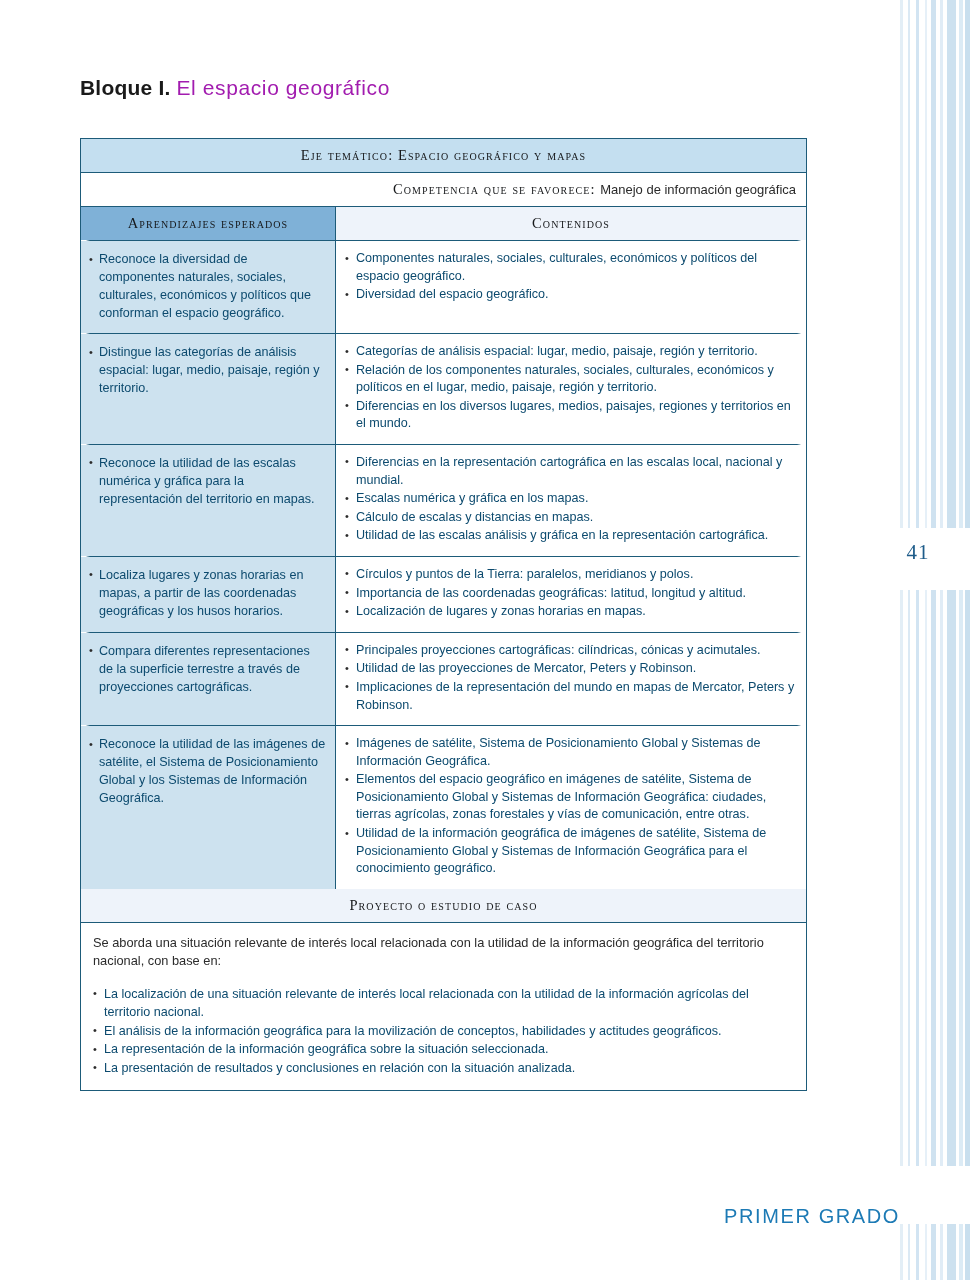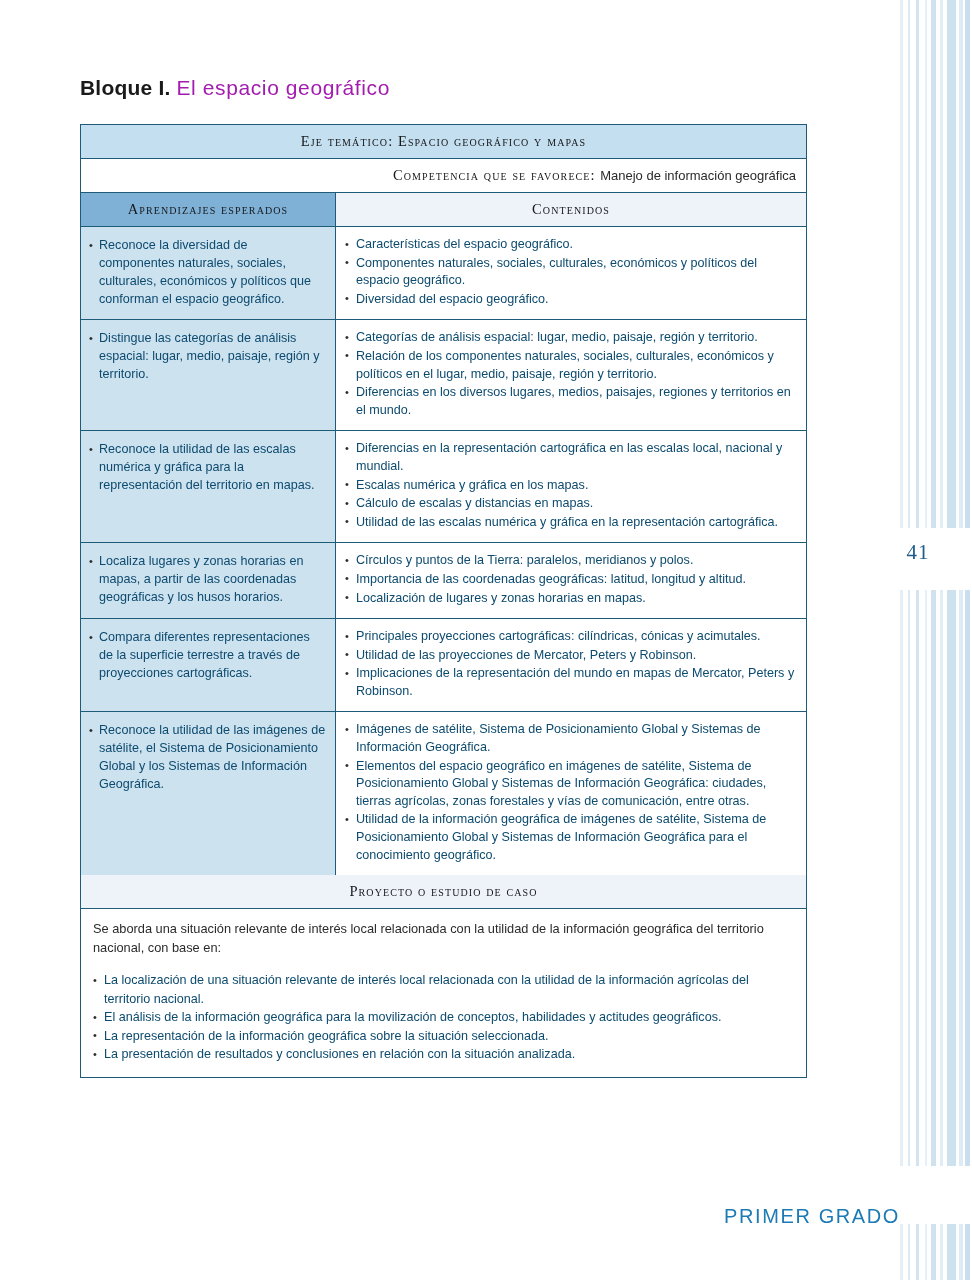"Eje temático: Espacio geográfico y" .table-wrap { top: 124px -> 138px }
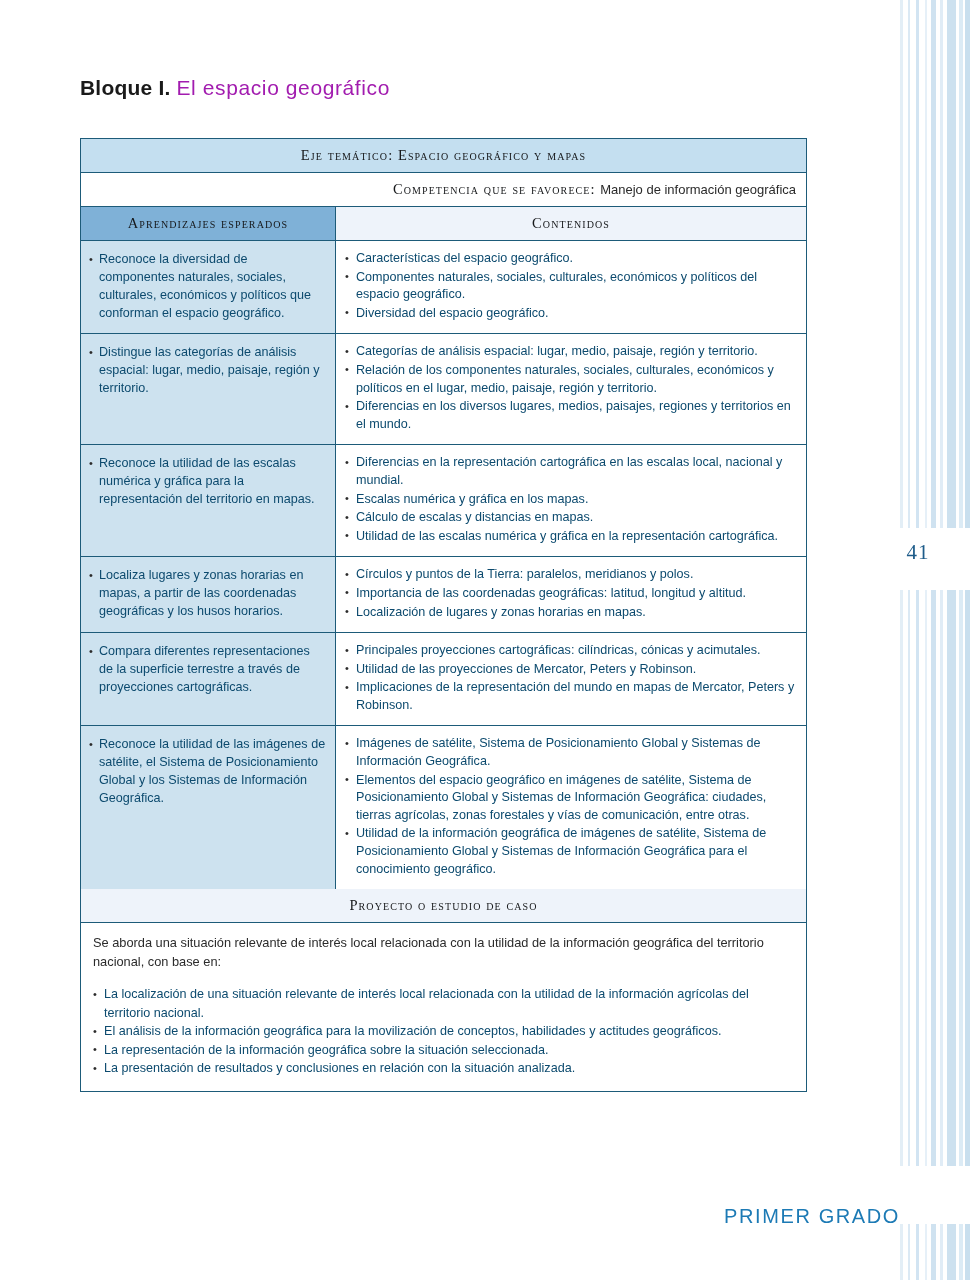"Aprendizajes esperados" .row { border-radius: none -> 9px }
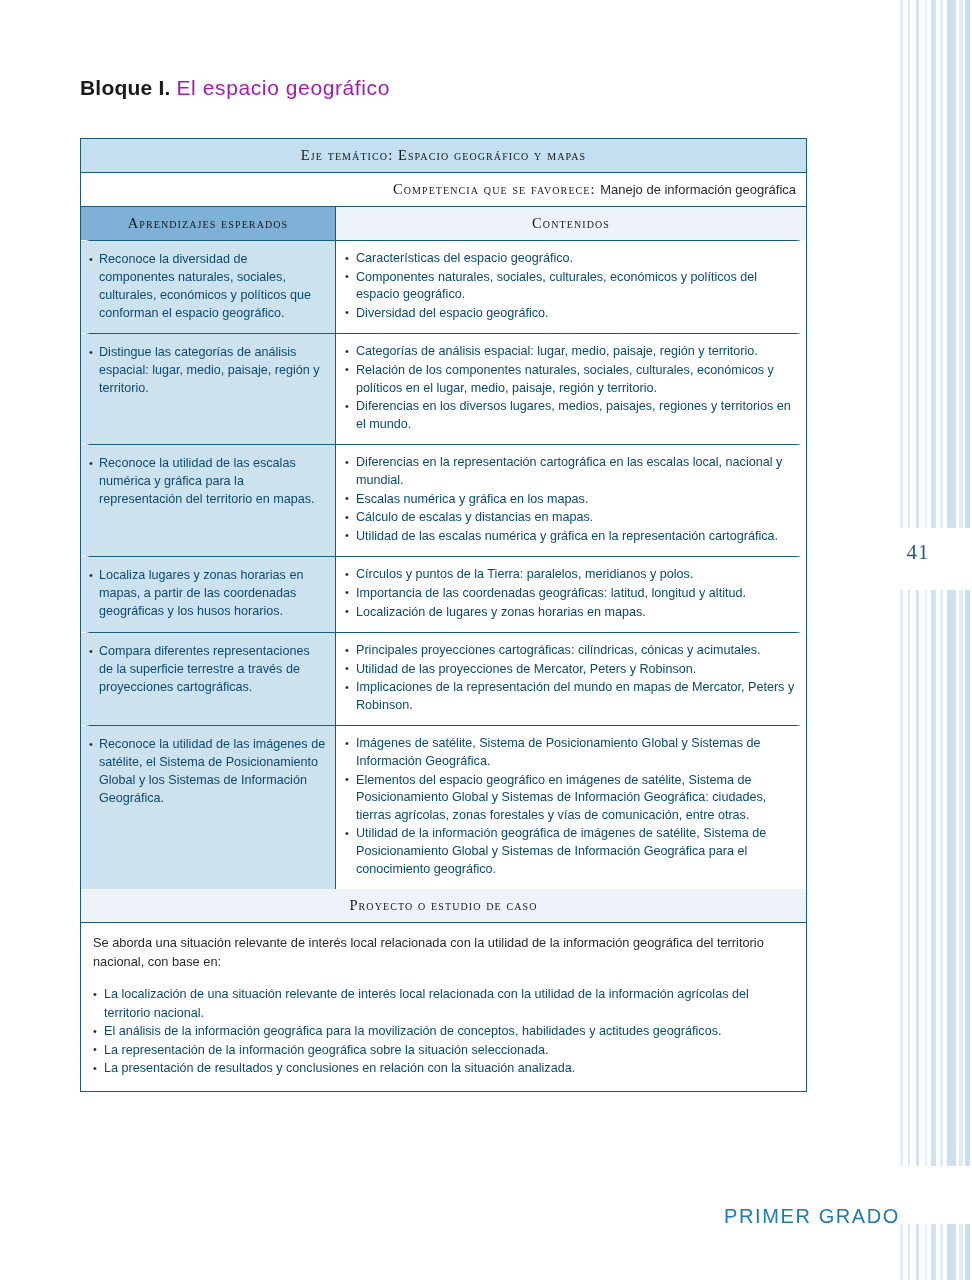"Características del espacio geográfico." li { html: <li>Características del espacio geográfico.</li> -> none }
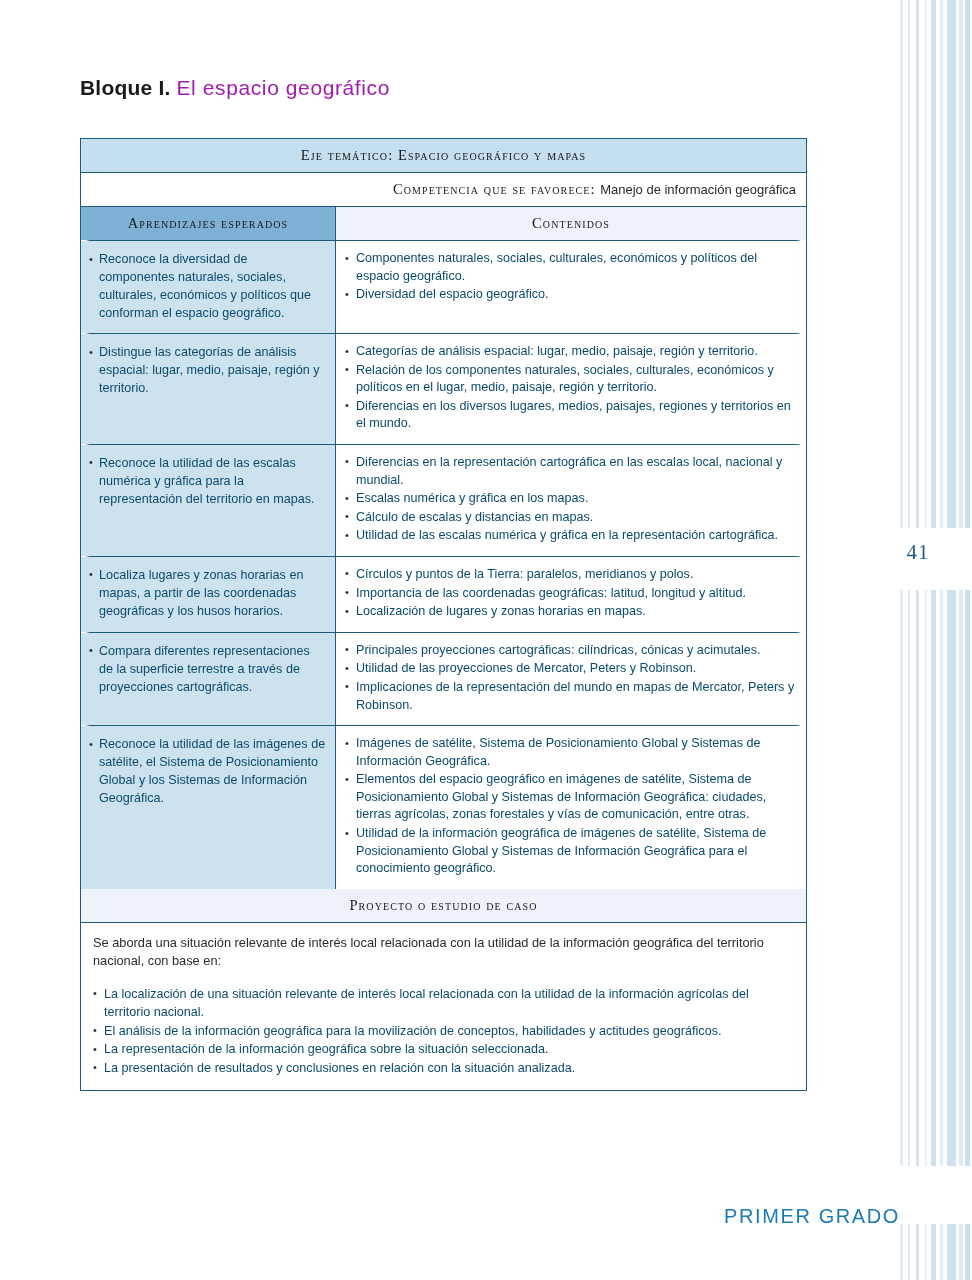"Utilidad de las escalas numérica" li { text: numérica -> análisis }
